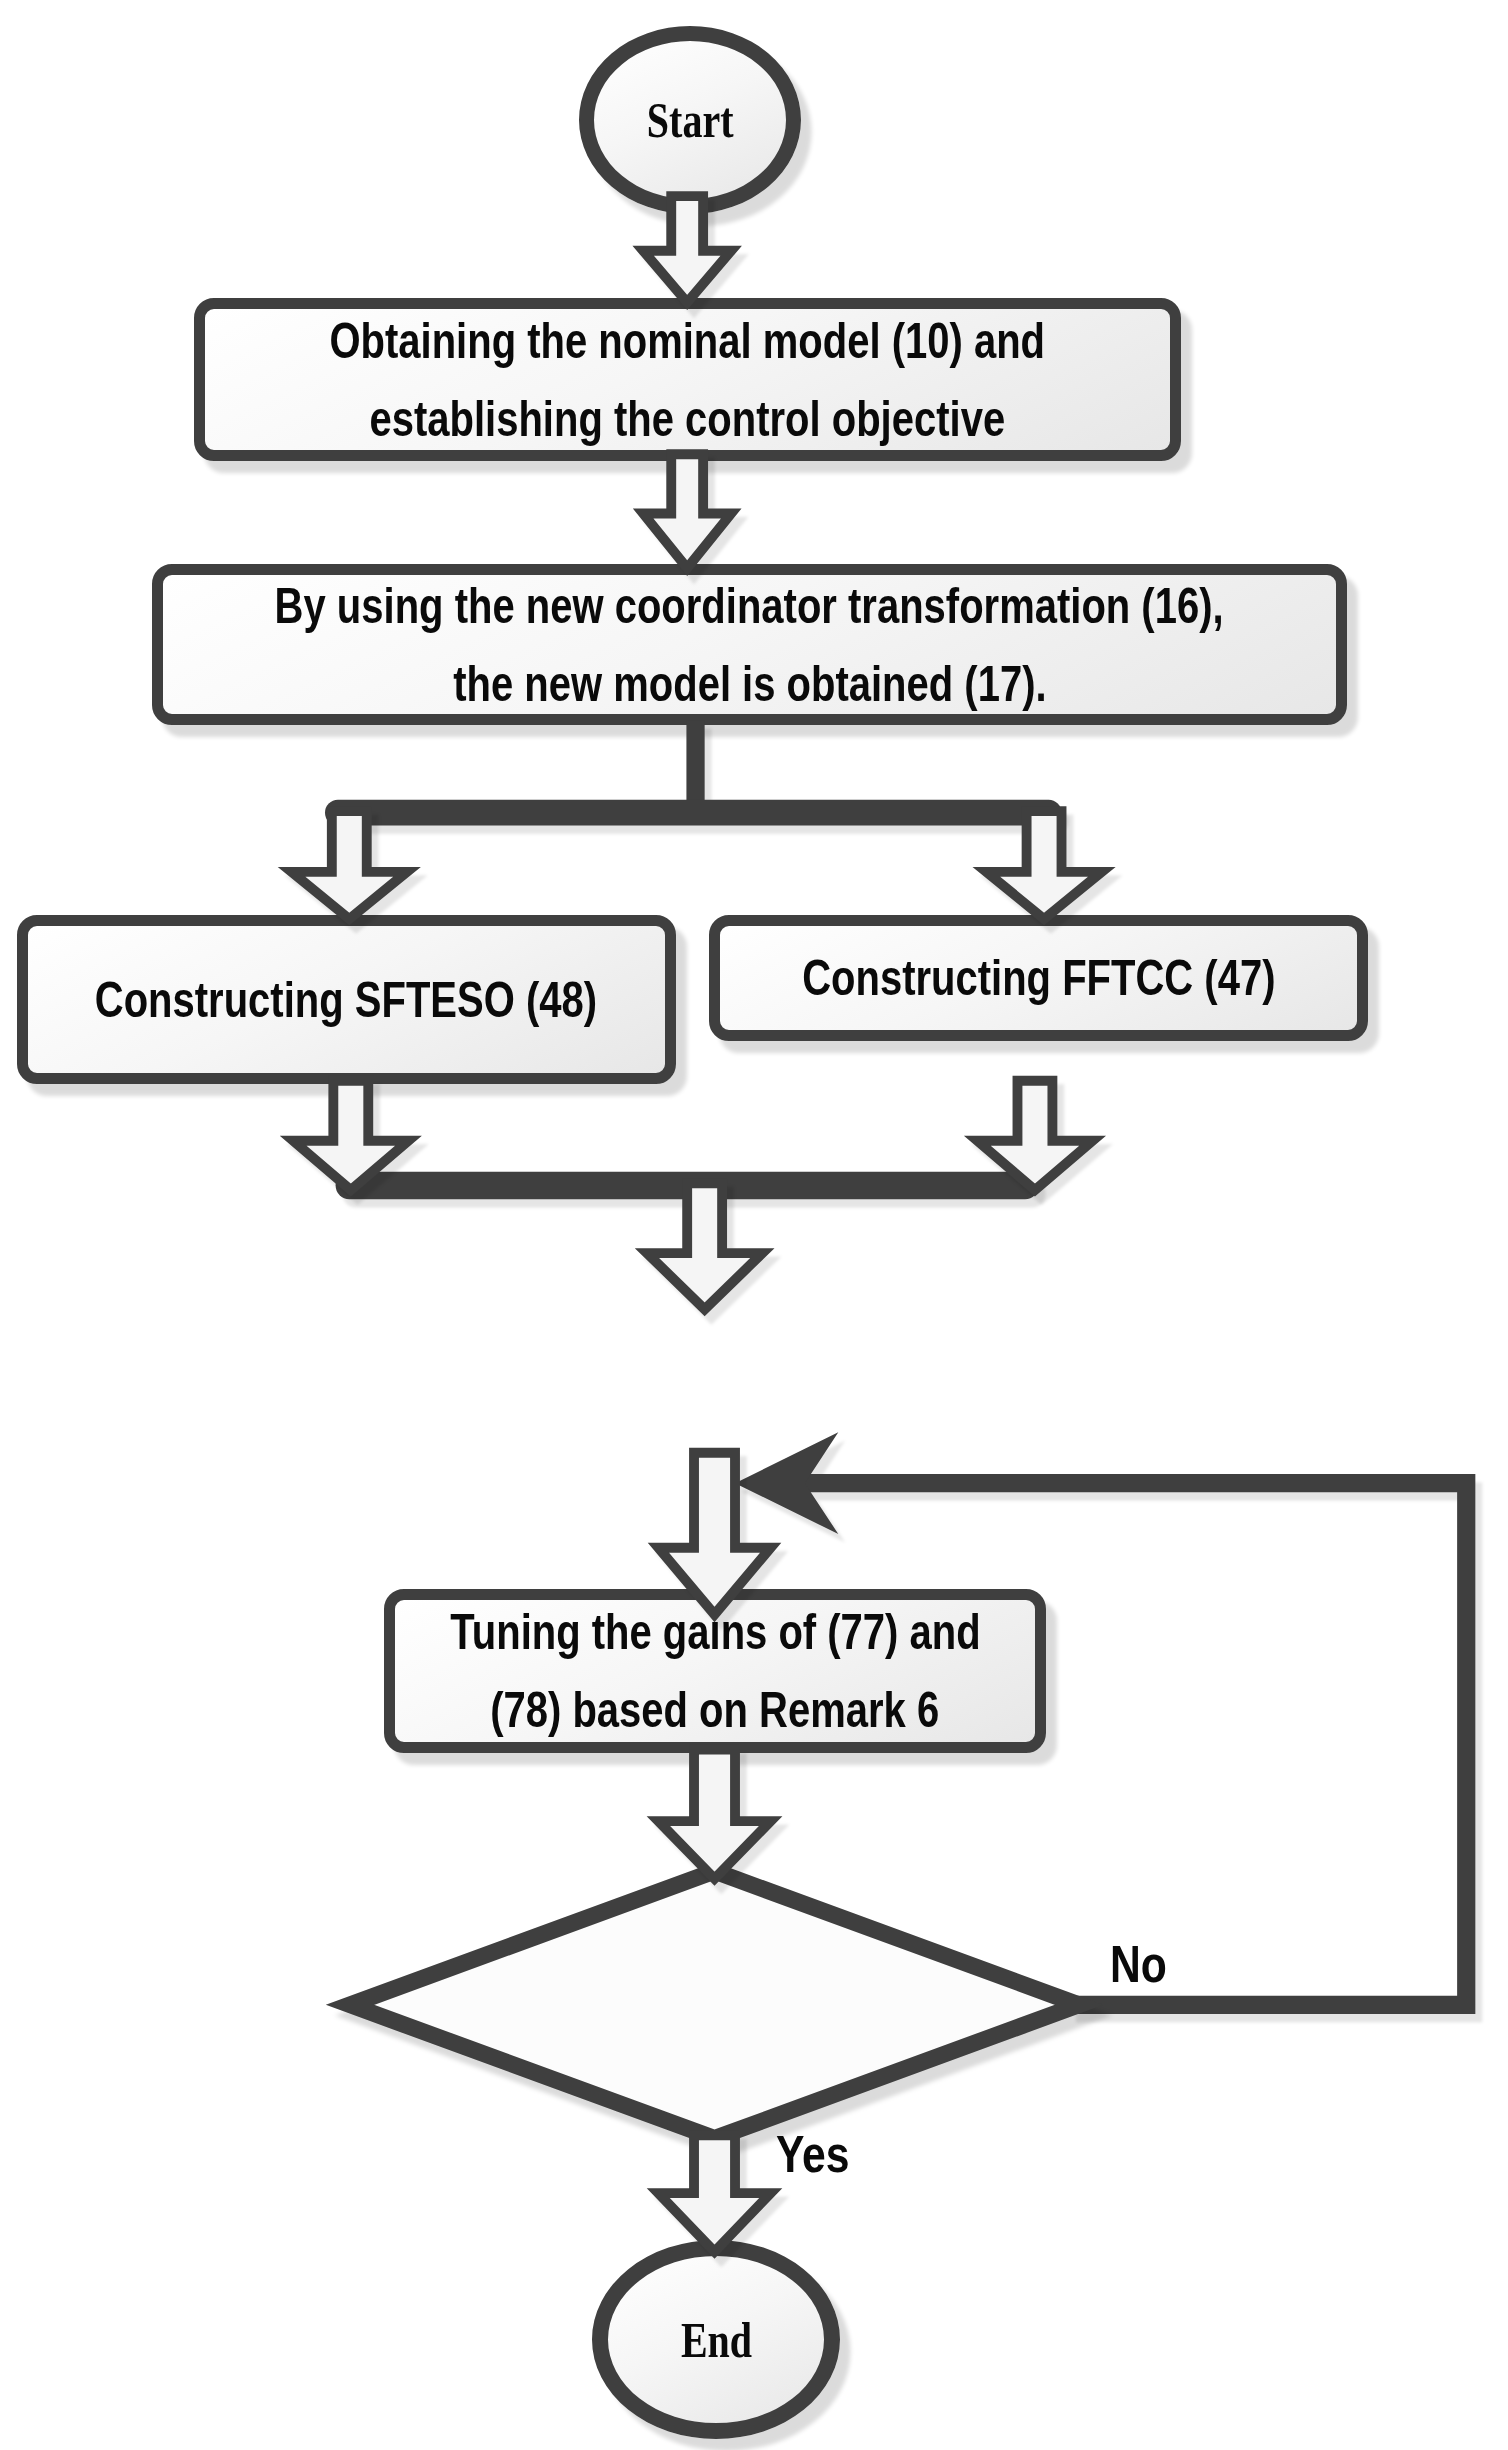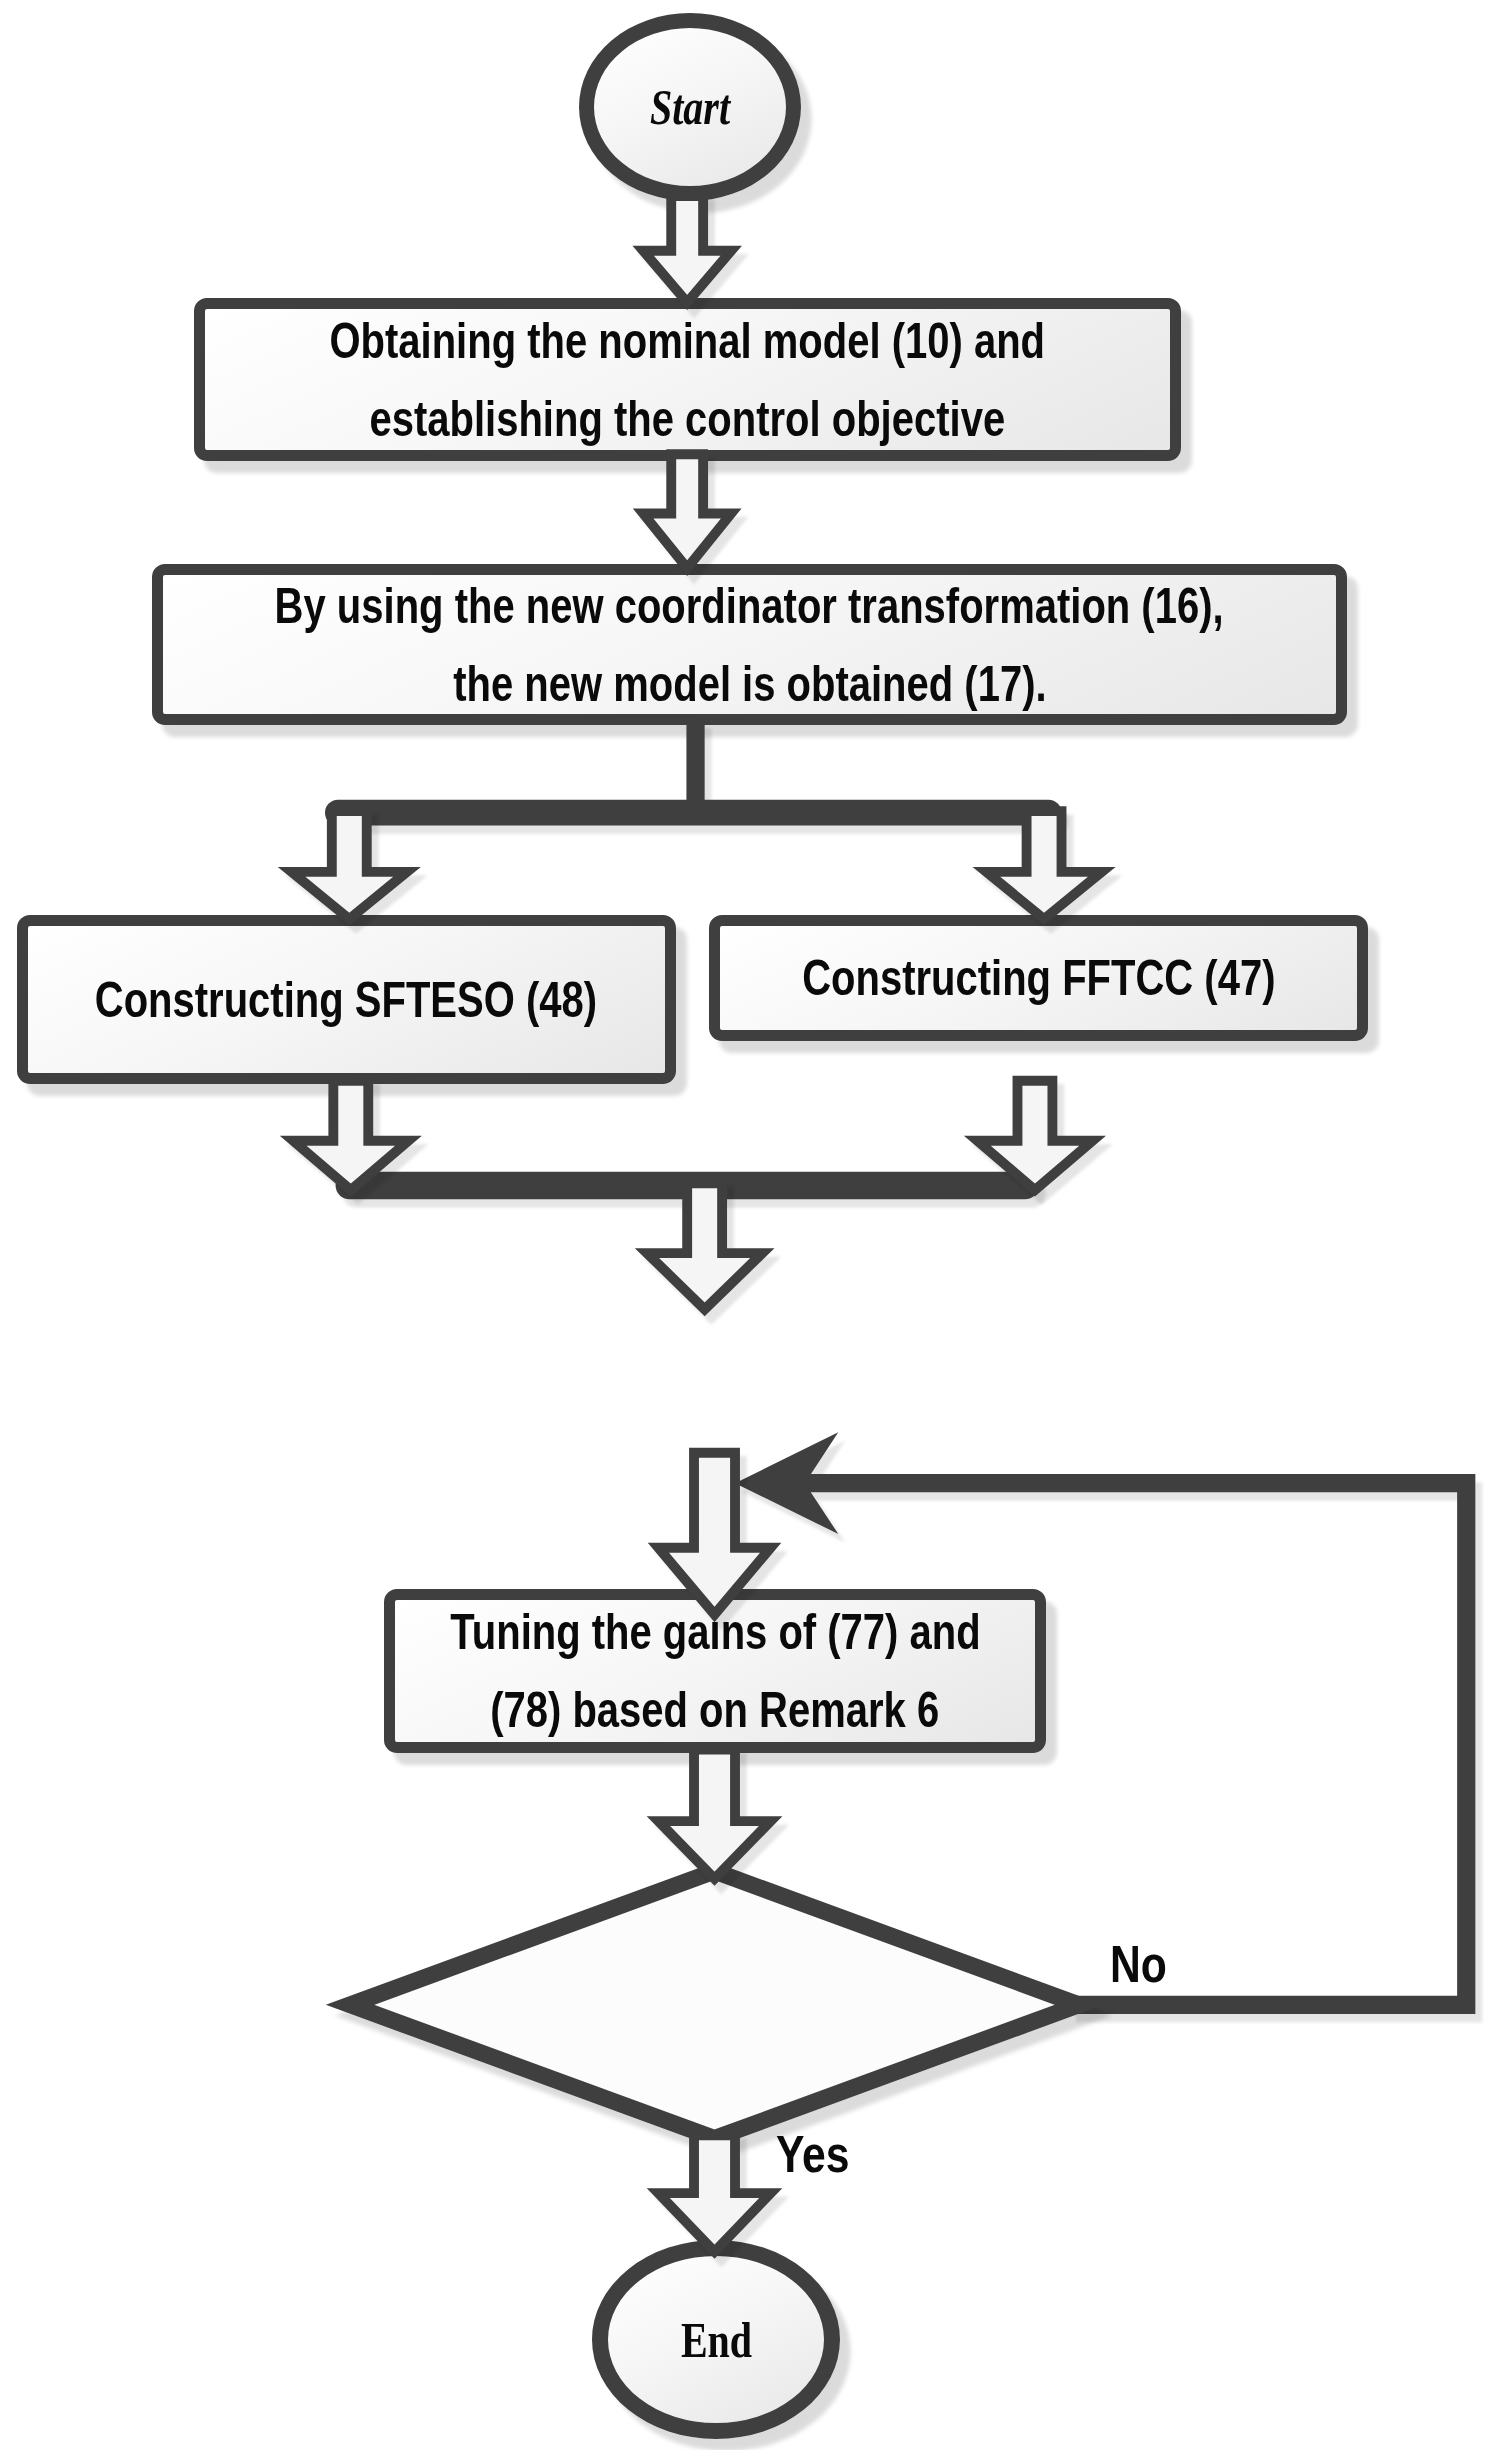"Start" div.node { font-style: italic -> none; top: 13px -> 26px }
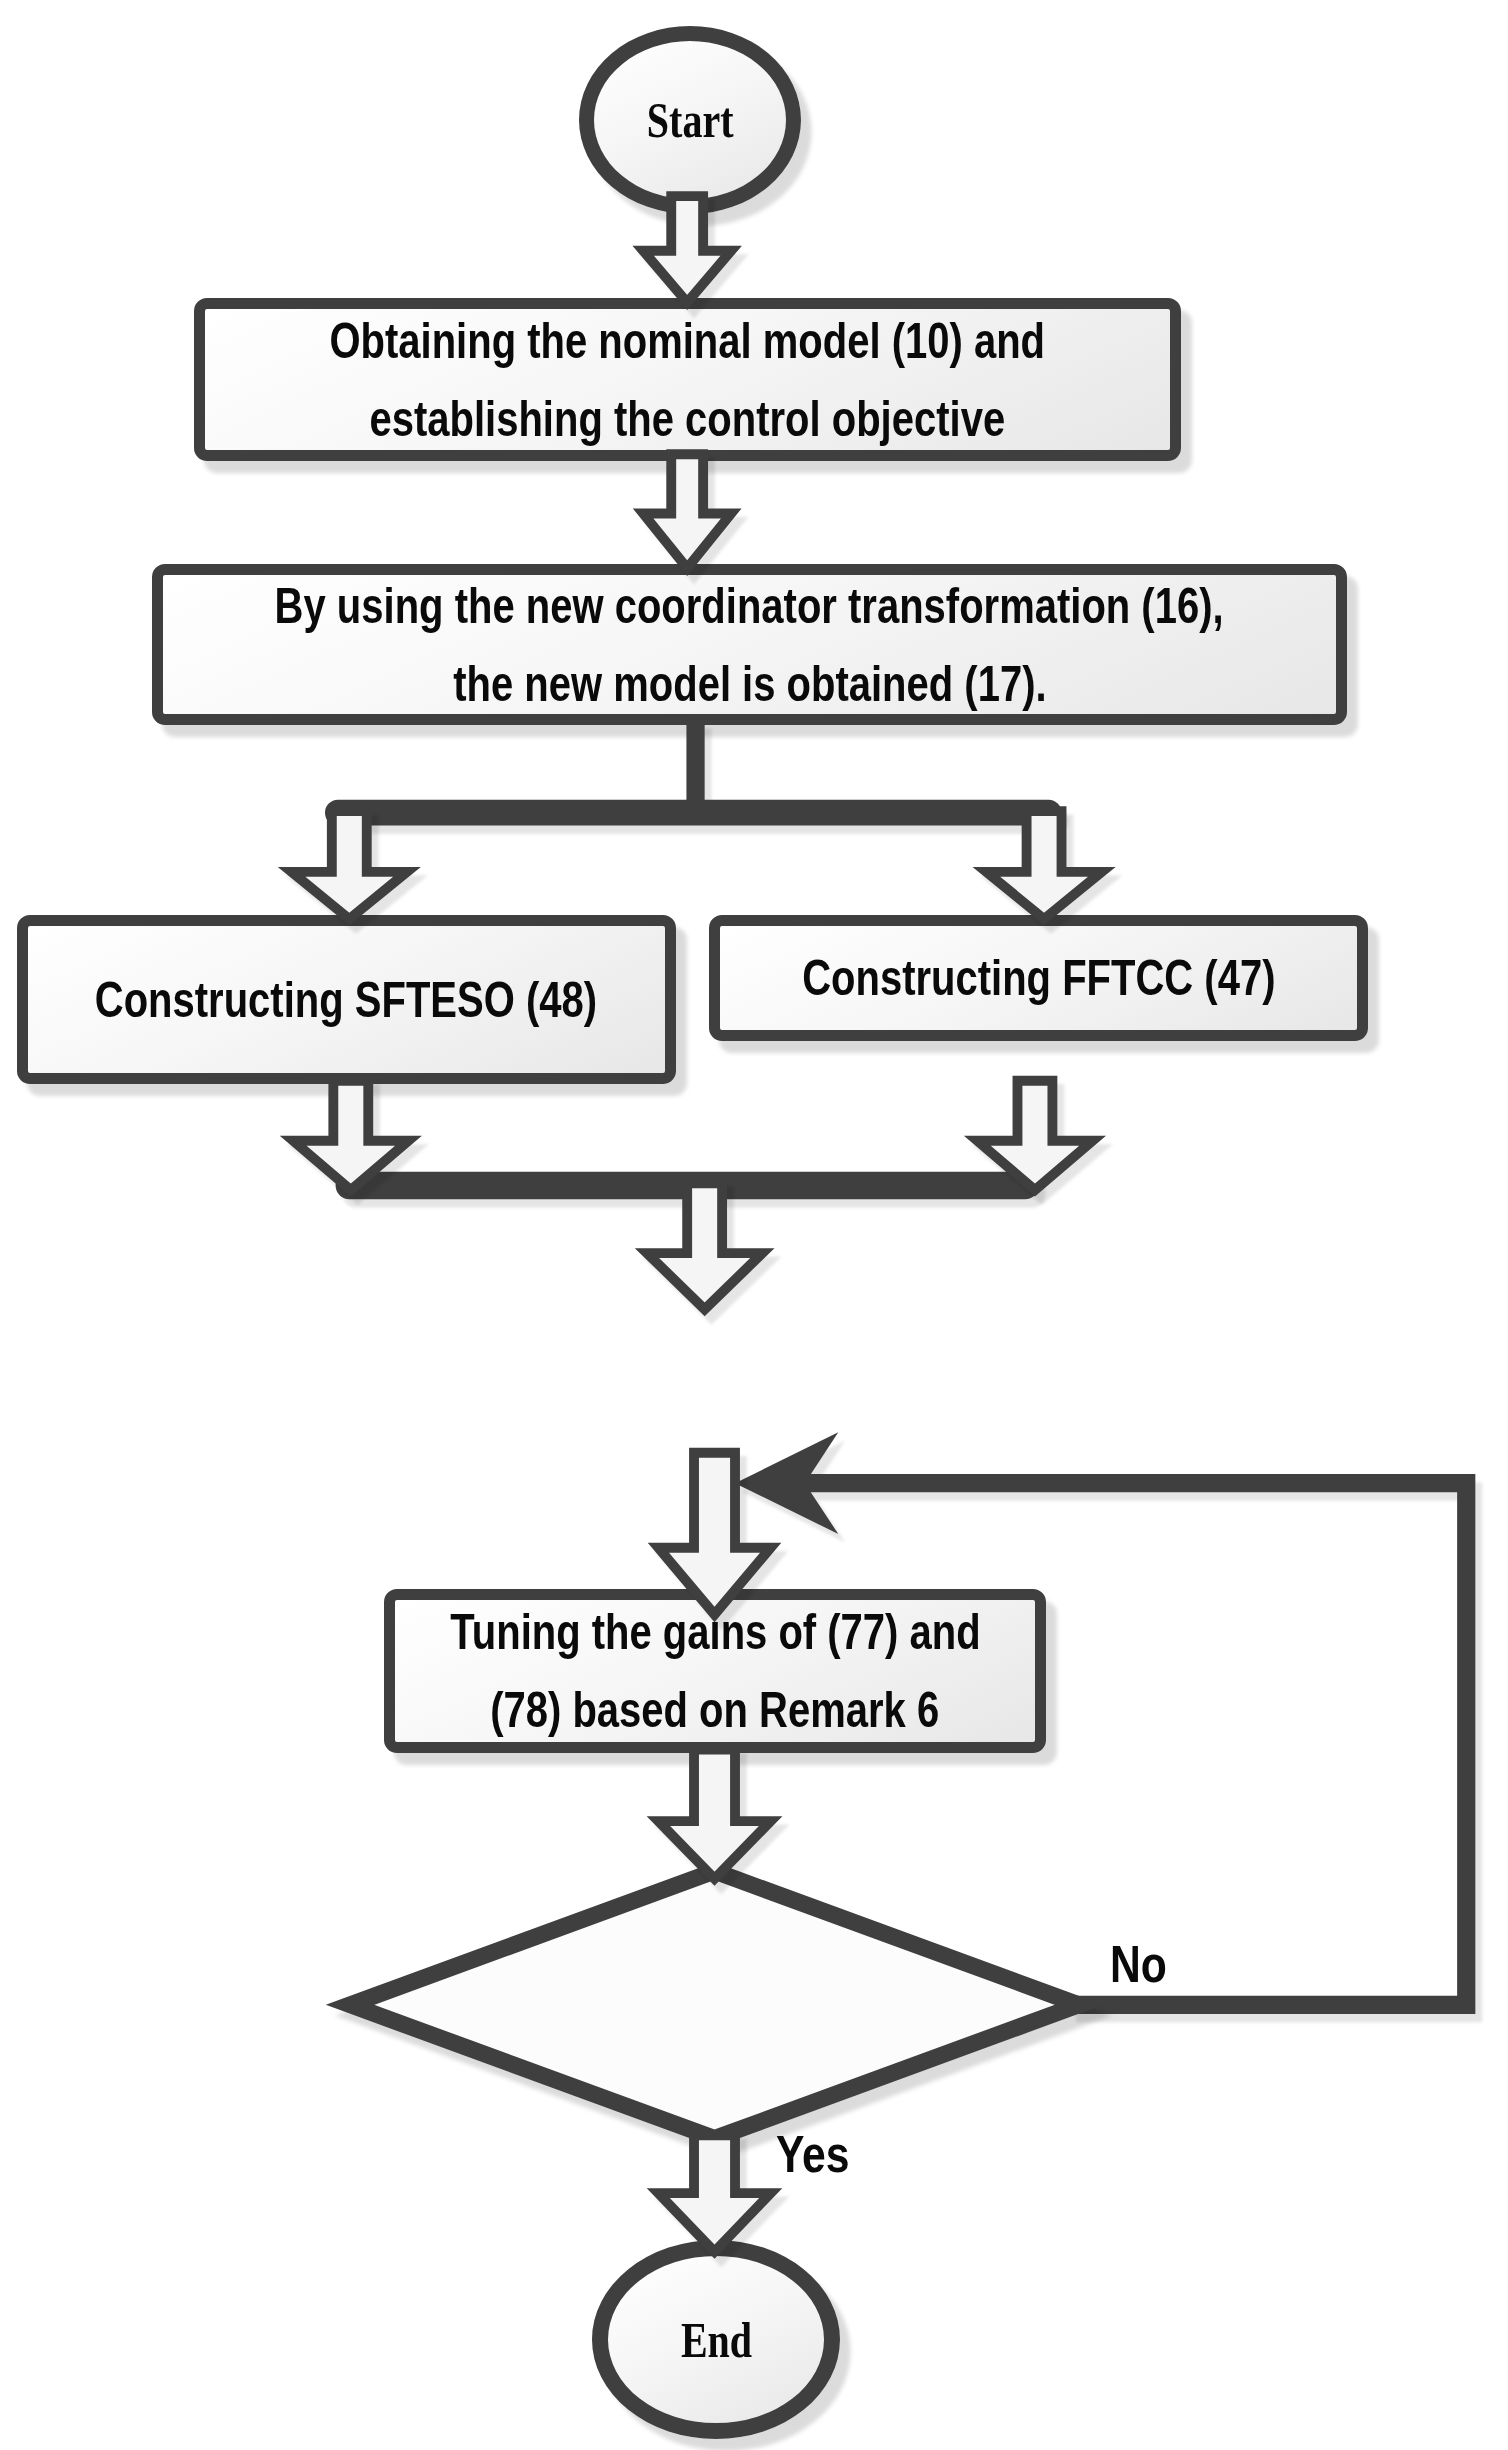"Obtaining the nominal model (10)" .node { border-radius: 13px -> 20px }
